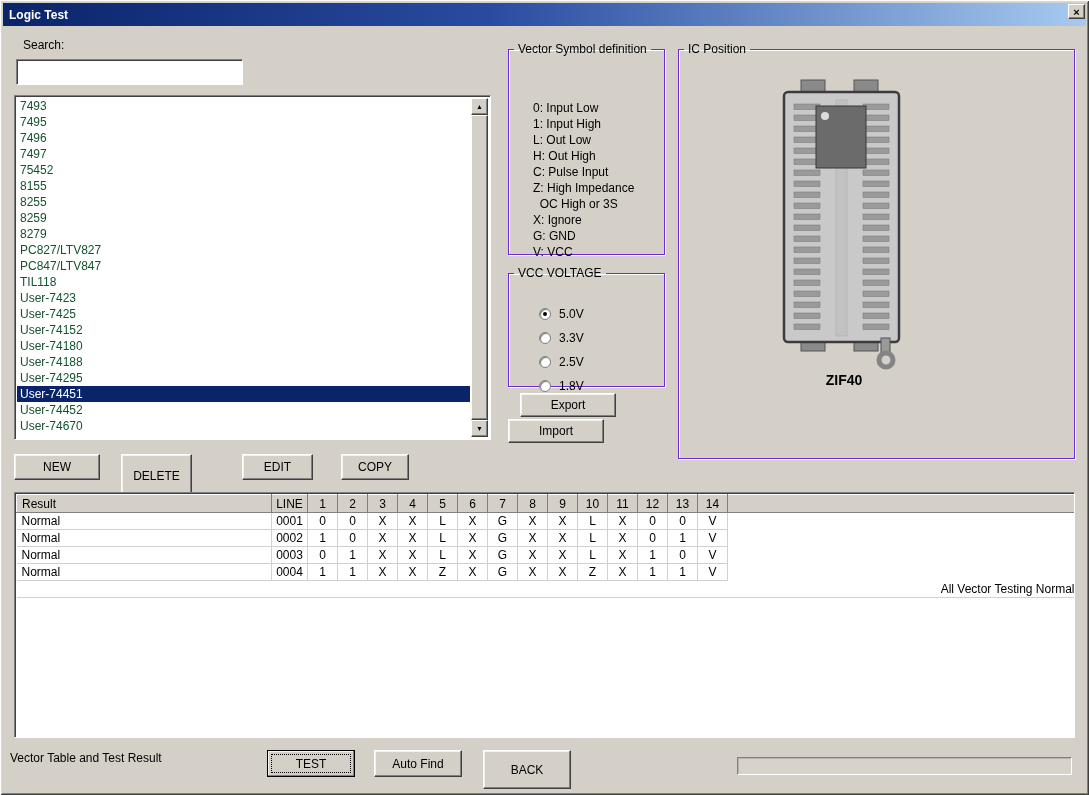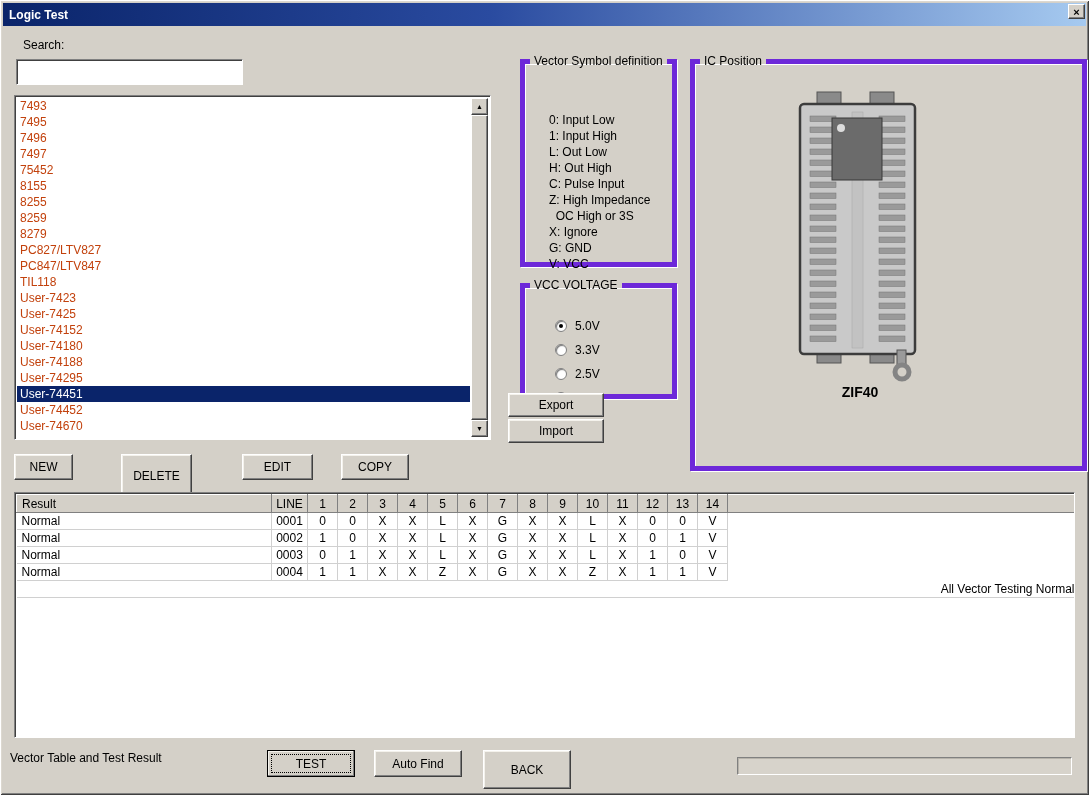"Vector Symbol definition" fieldset.group { border: 5px solid #6d28d9 -> 1px solid #6d28d9; margin: 12px -> 0 }
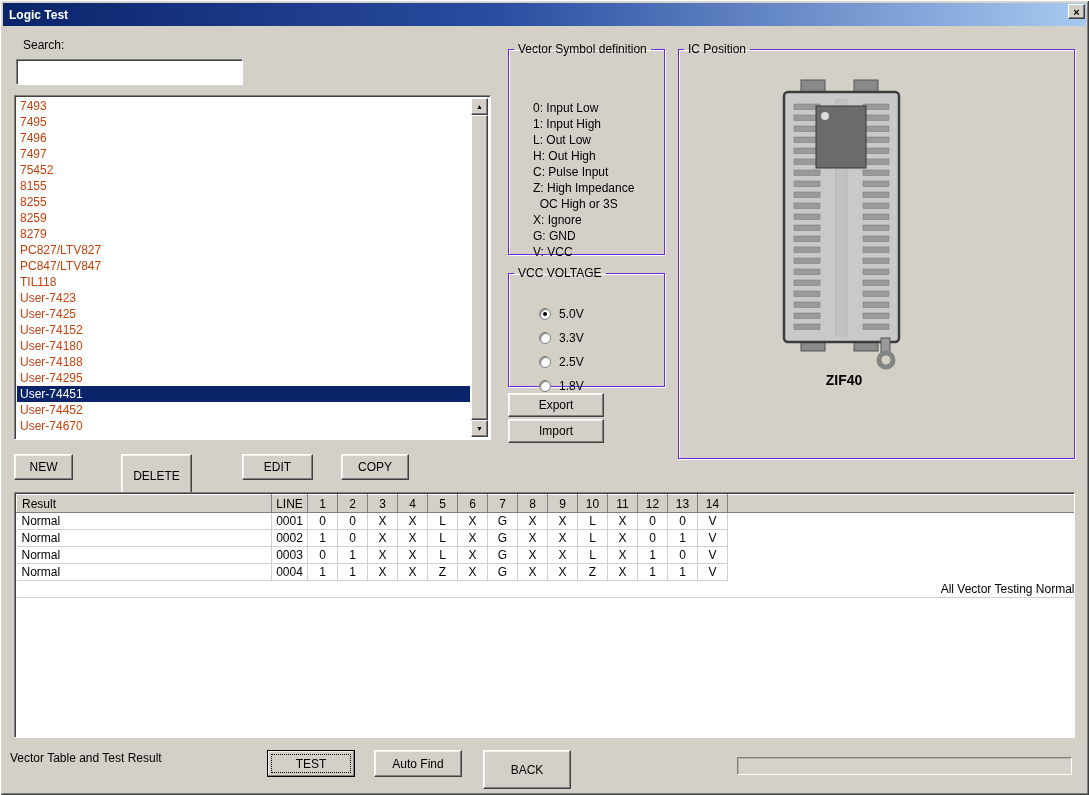"7493" .list-item { color: #c2410c -> #14532d }
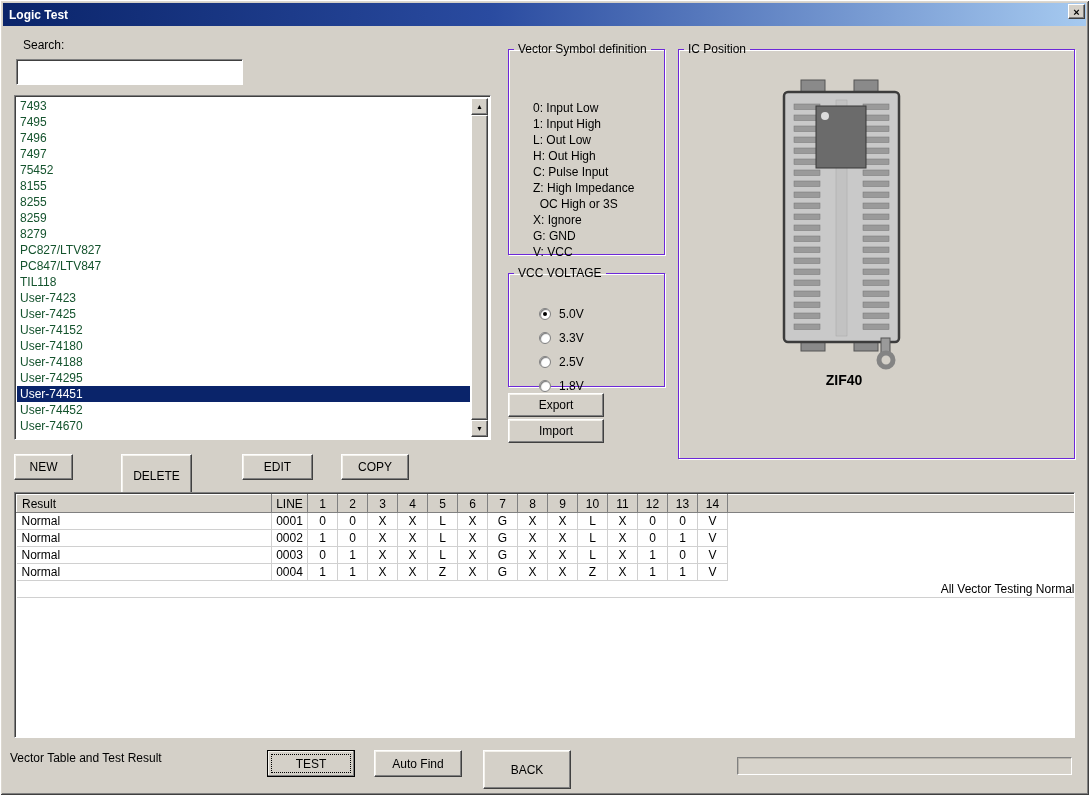"Export" .b-export { left: 508px -> 520px }
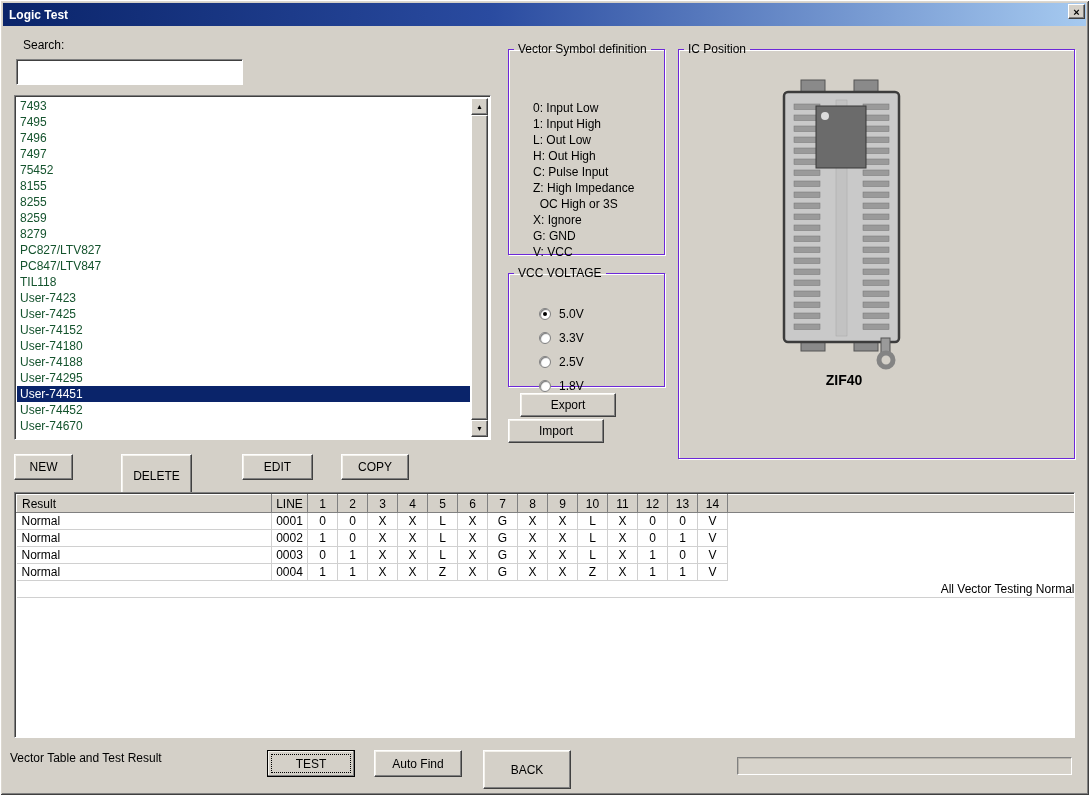"NEW" .b-new { width: 59px -> 86px }
